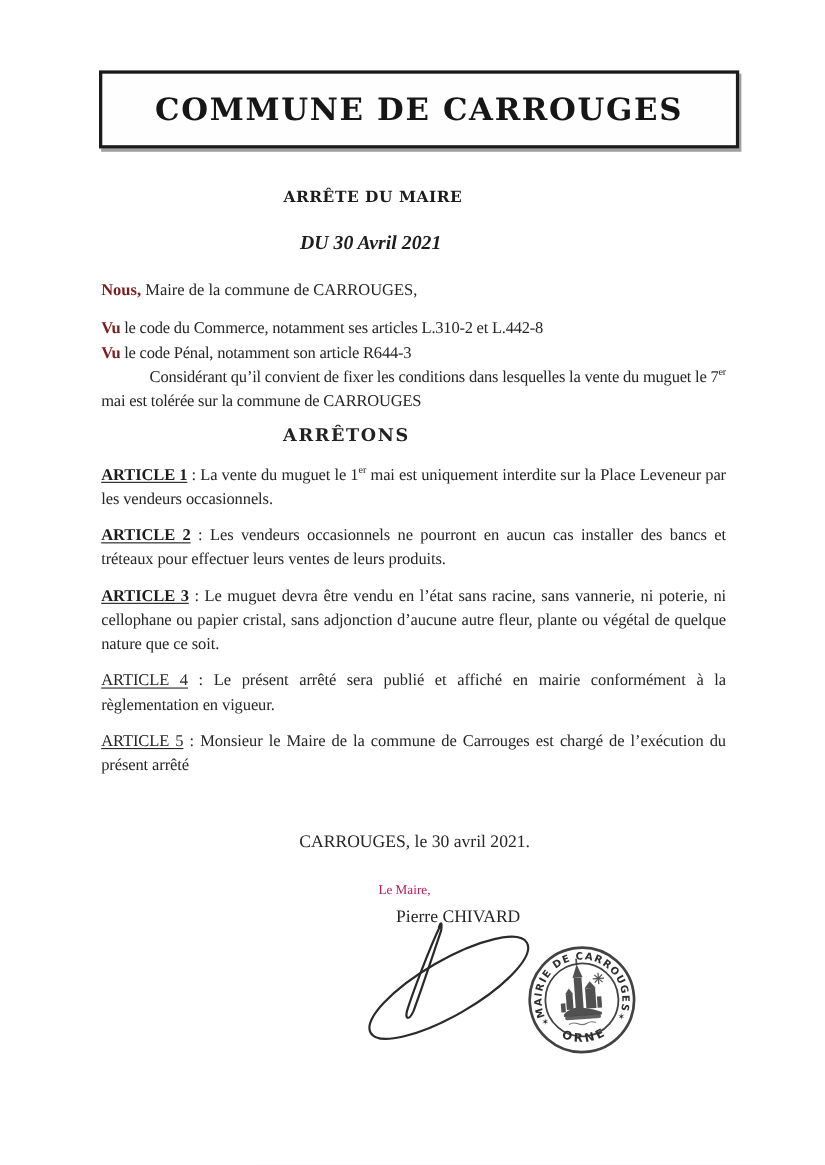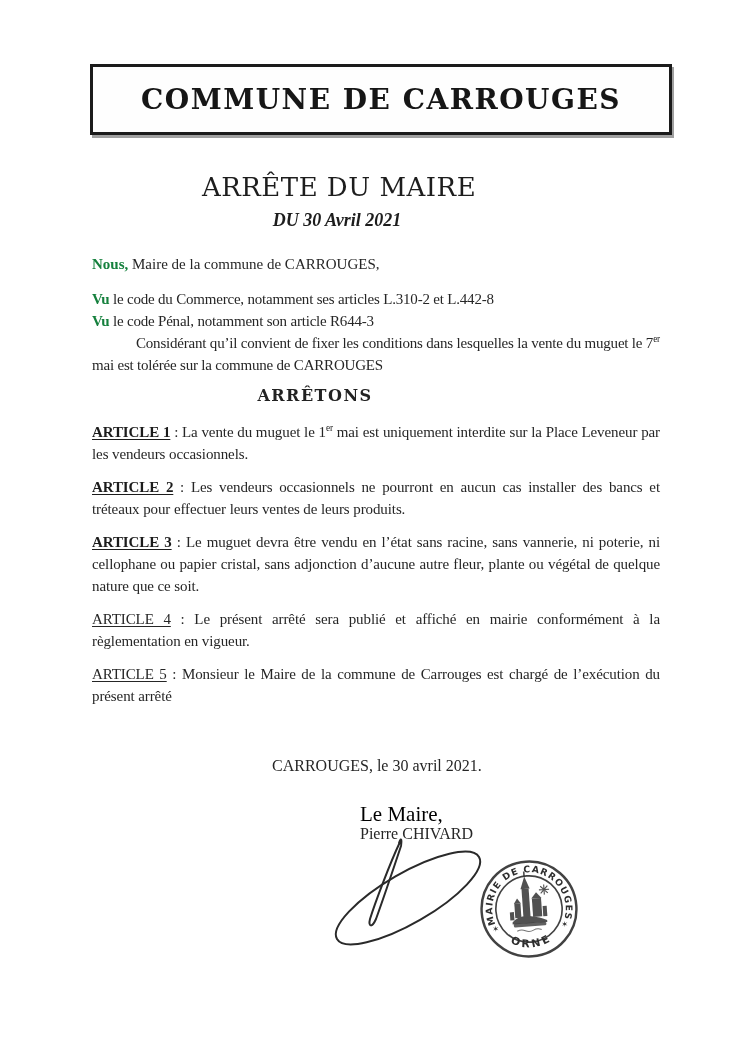"ARRÊTE DU MAIRE" .doc-title { font-size: 26px -> 14px; font-weight: 400 -> 700 }
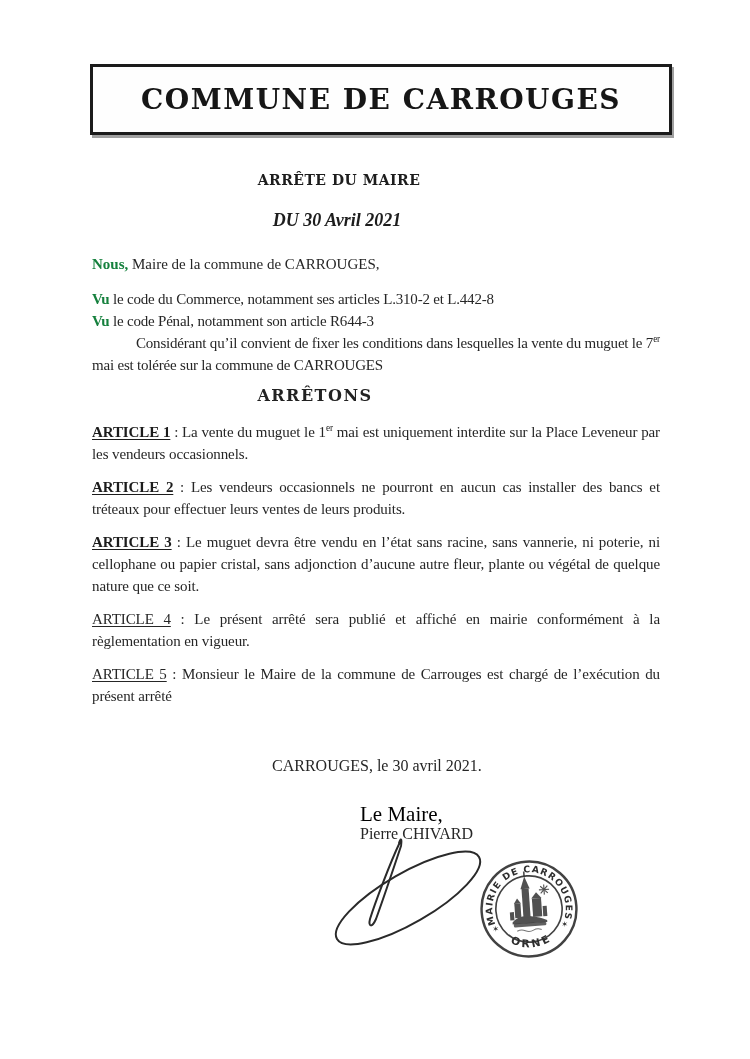"Nous," b { color: #15803d -> #7f1d1d }
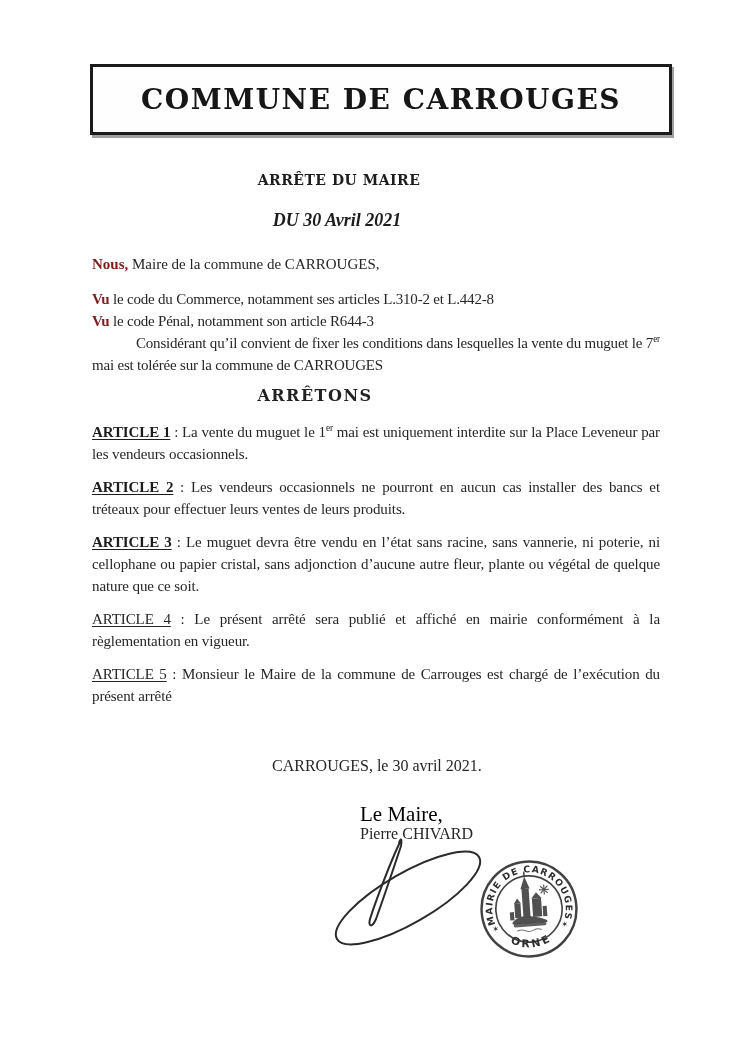"Le Maire," .signer-role { color: #000000 -> #be185d; font-size: 21px -> 12px; left: 360px -> 344px }
